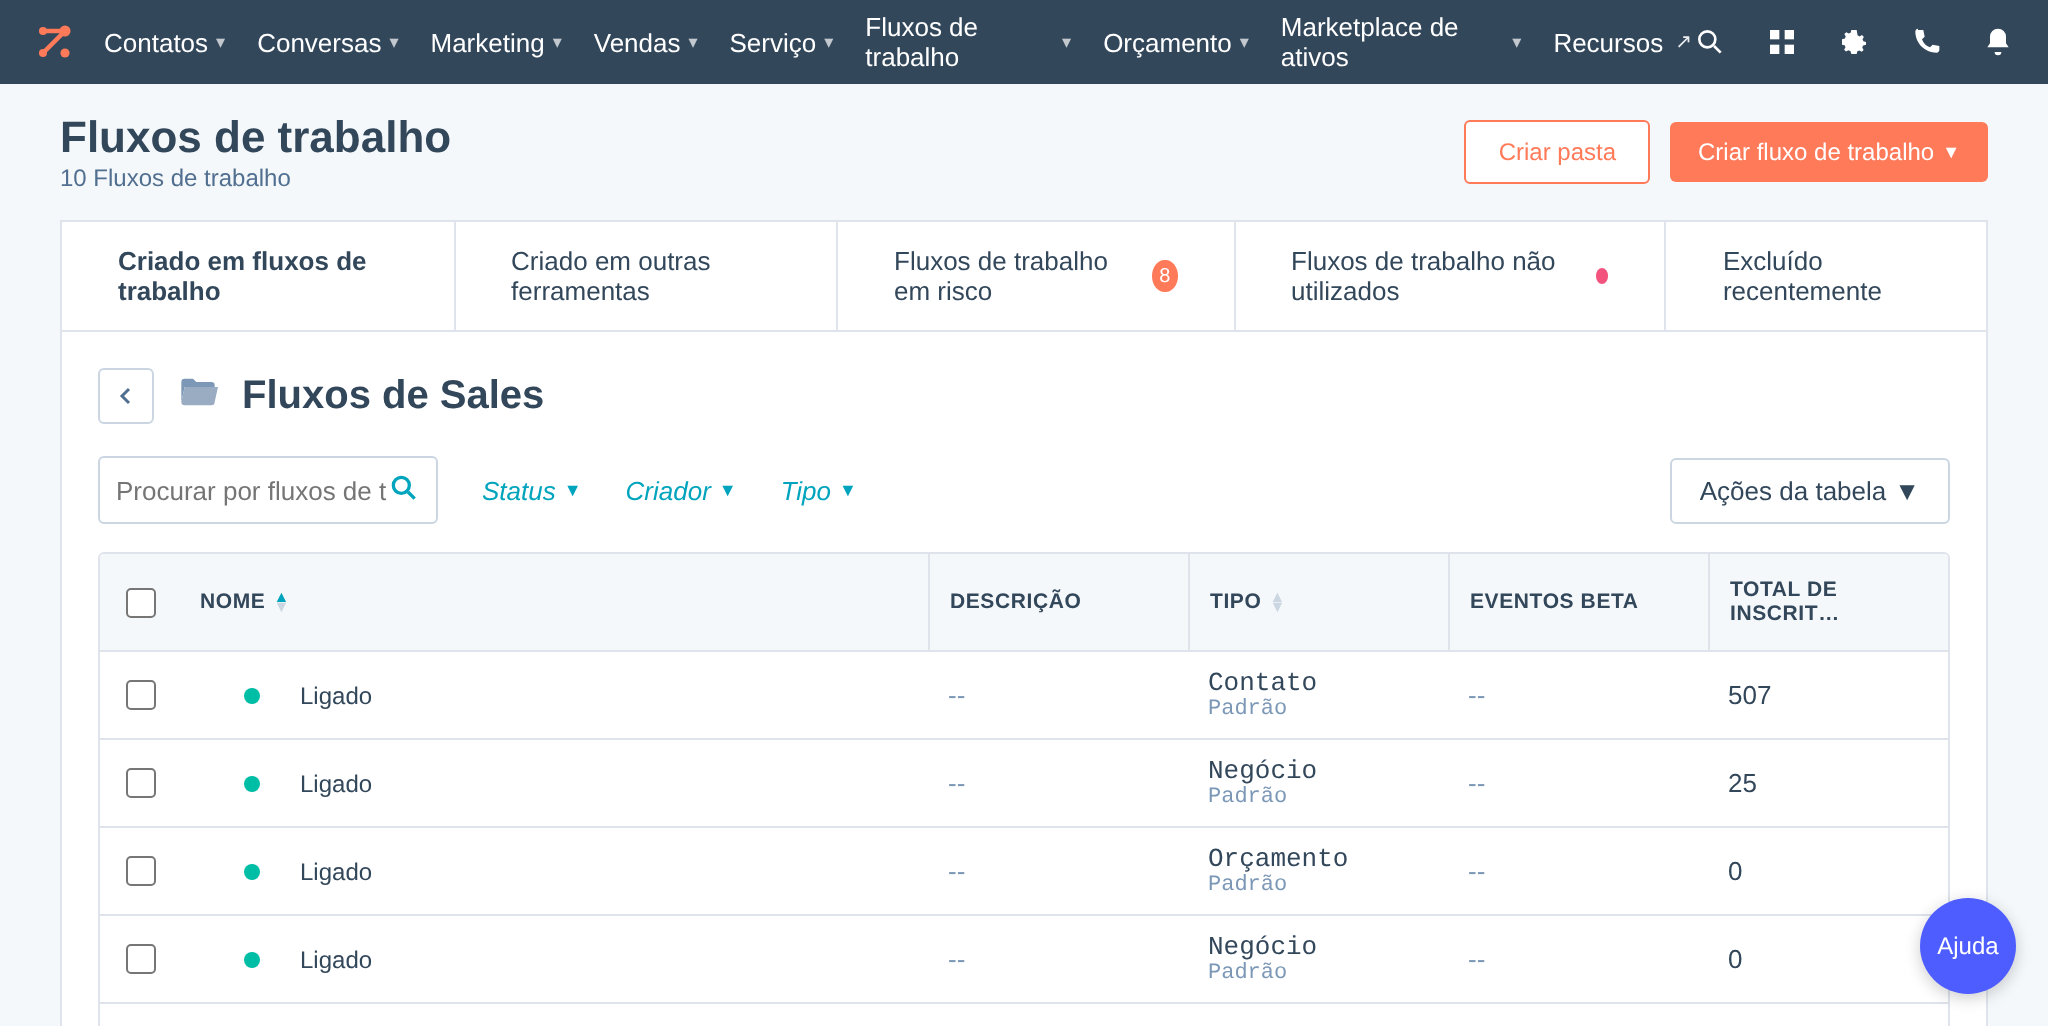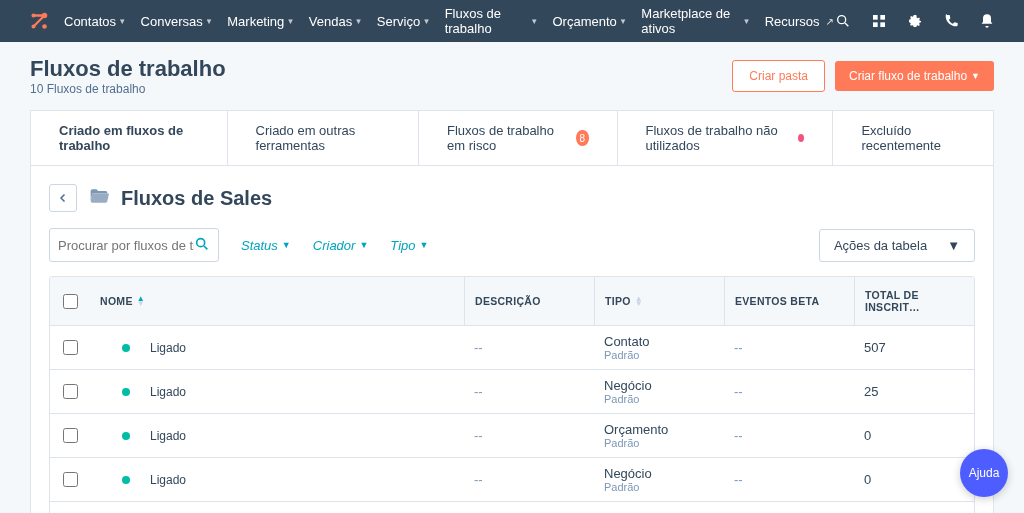"Contatos" .topnav { padding: 0 28px -> 0 16px }
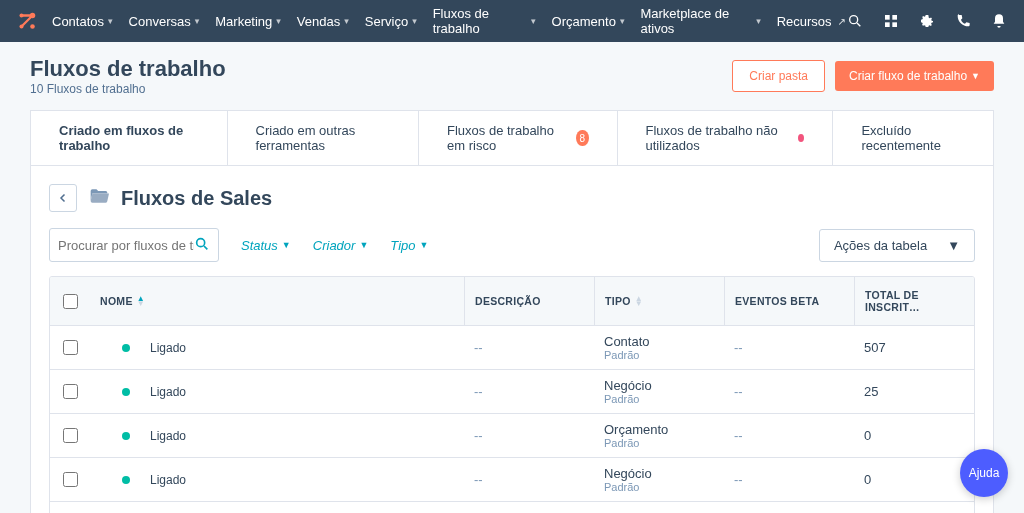"Ações da tabela" .table-actions { gap: 20px -> 4px }
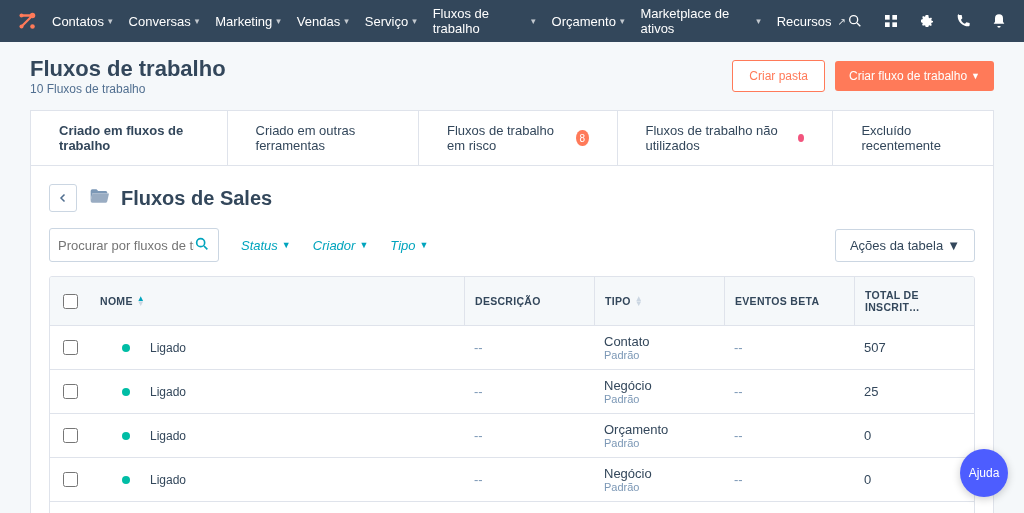"Contato" .td.type { font-family: none -> Liberation Mono, monospace }
